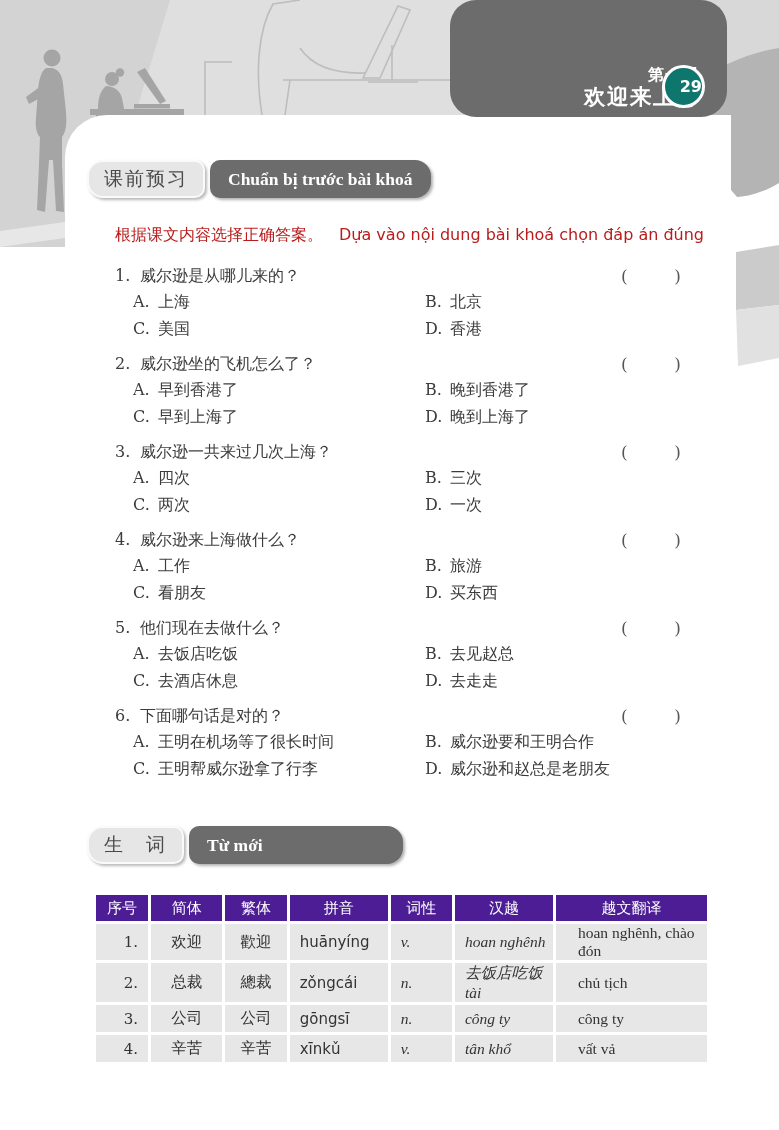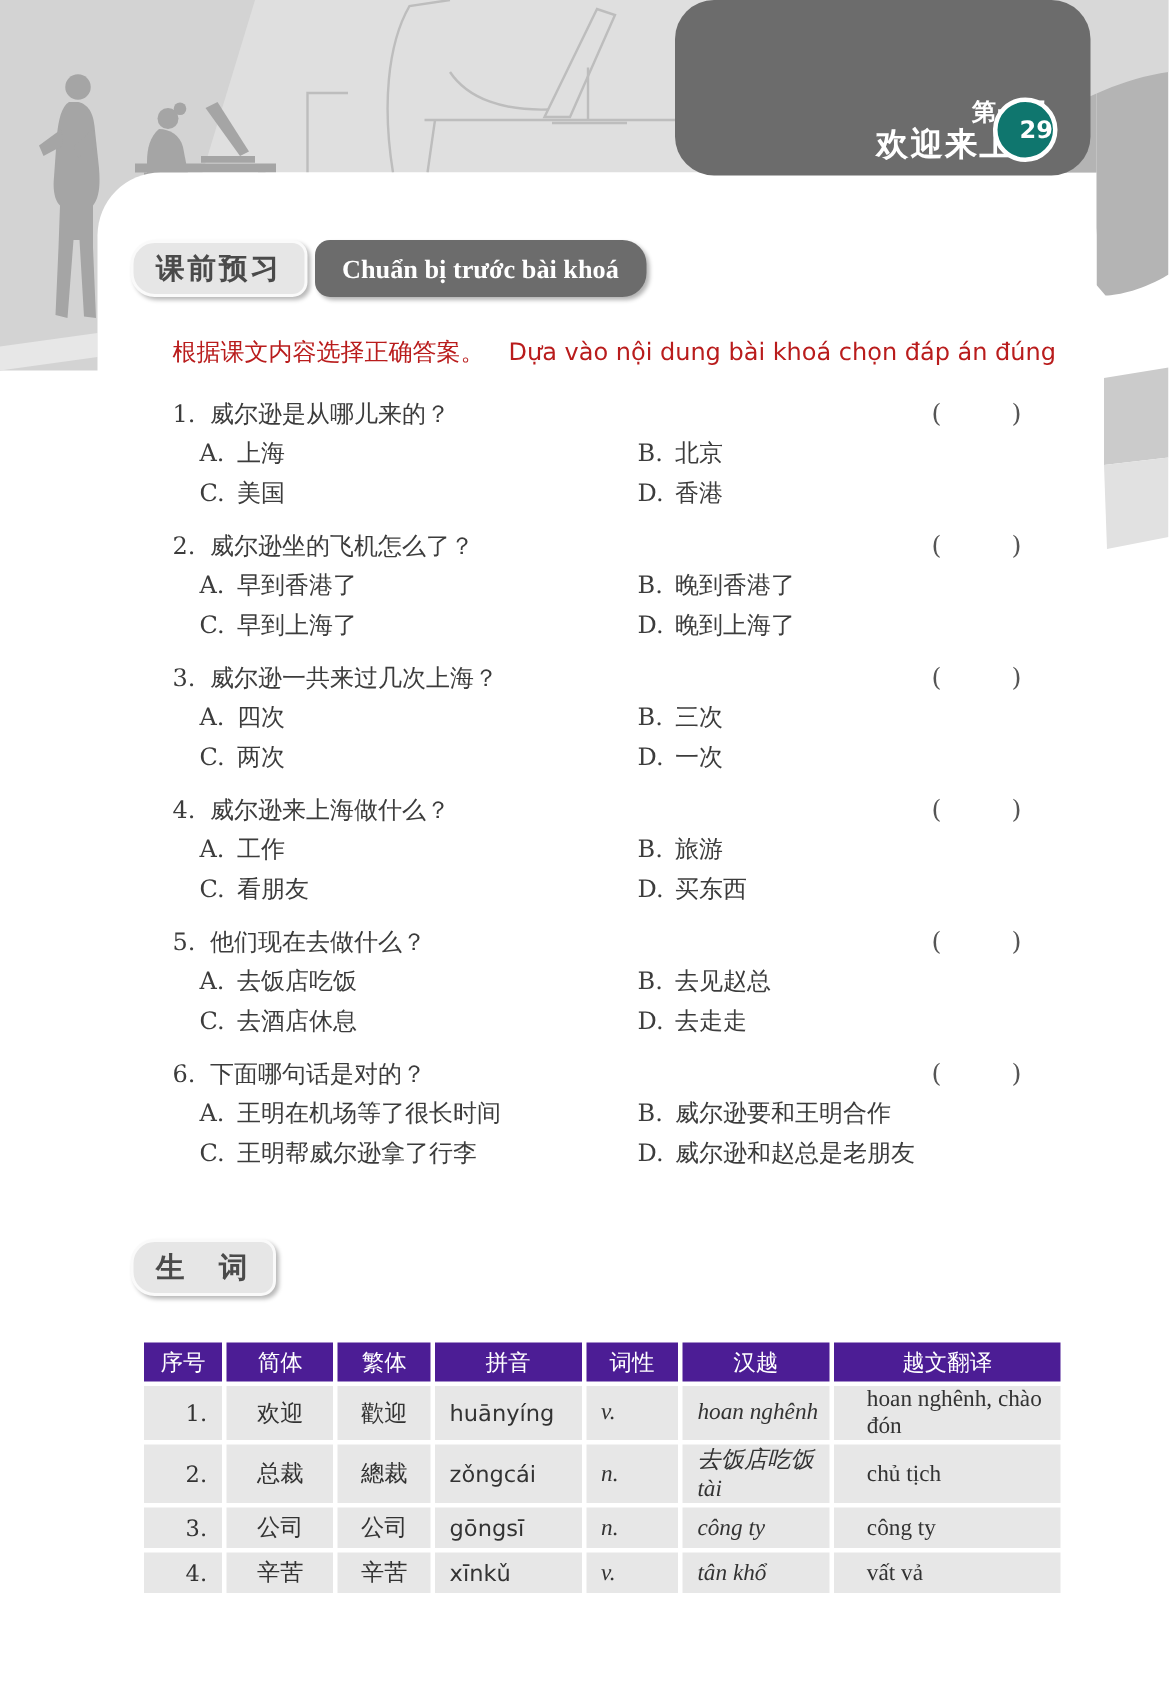"课前预习" .pill-light { font-weight: bold -> normal }
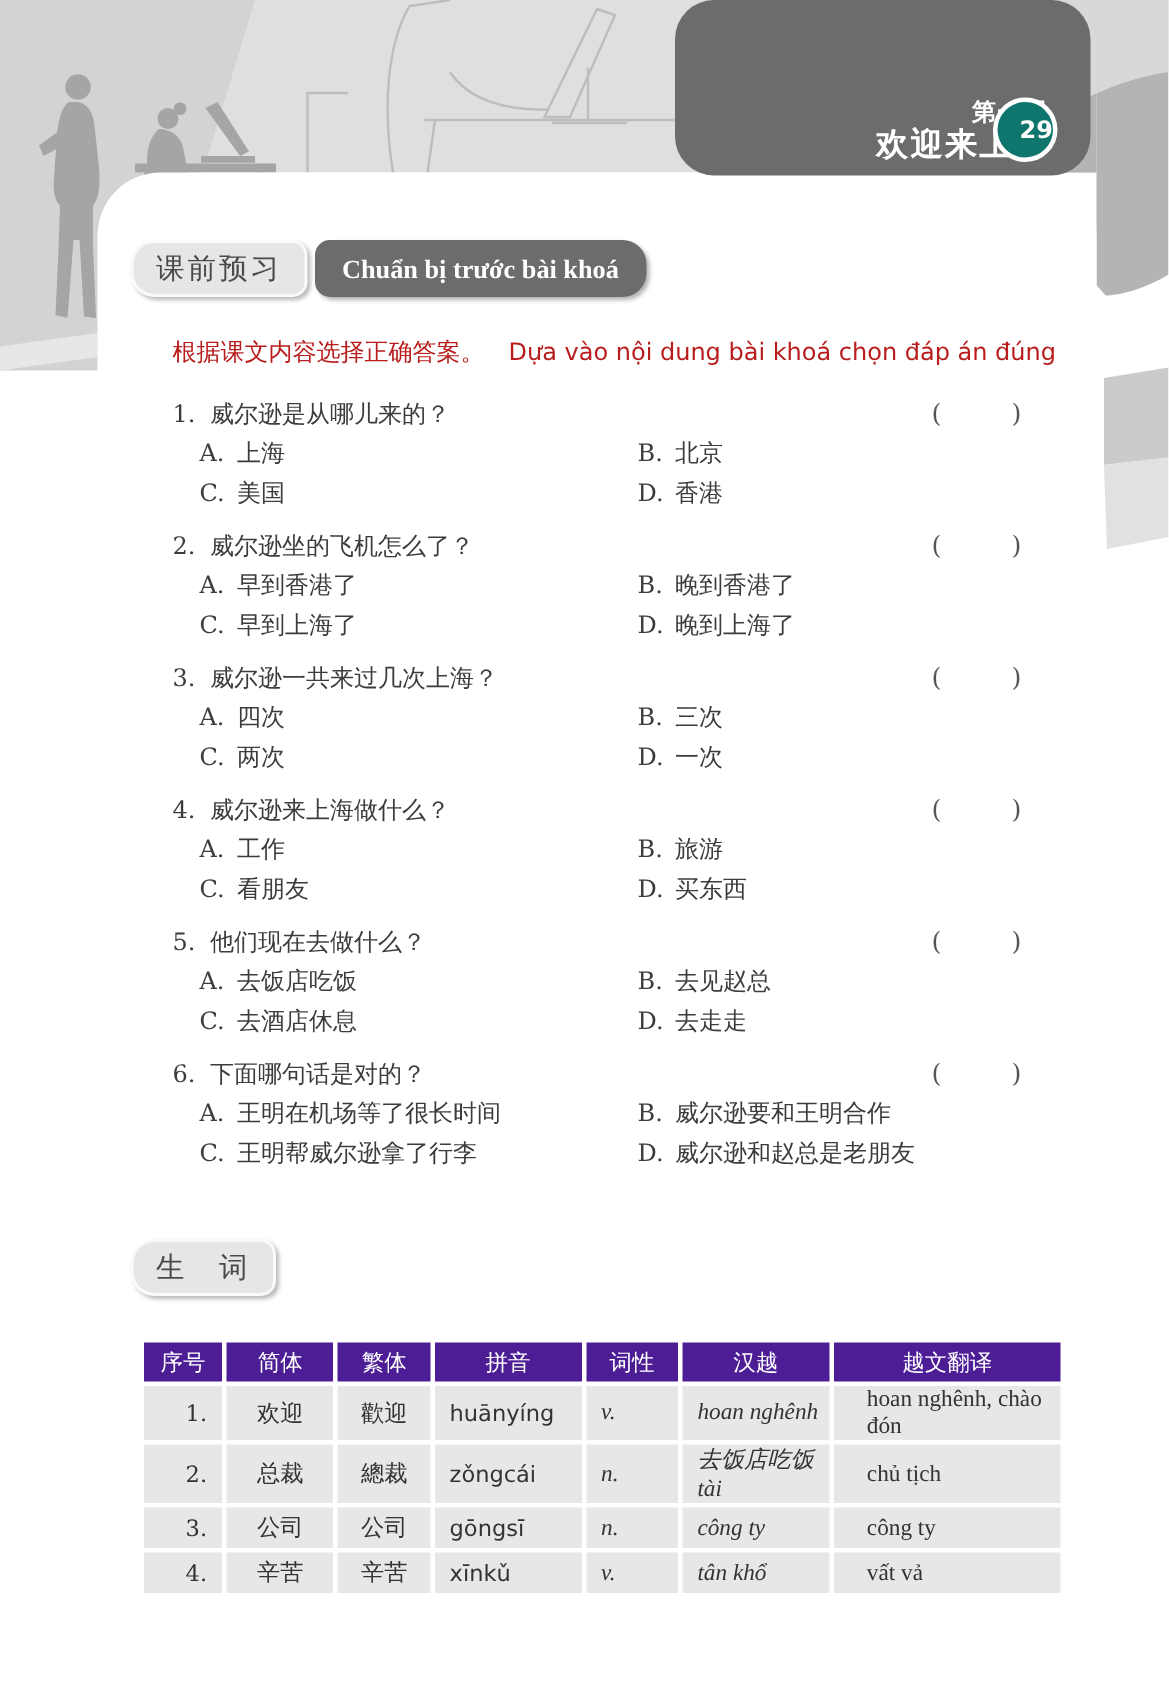"Từ mới" div.pill-dark { html: none -> <div>Từ mới</div> }
